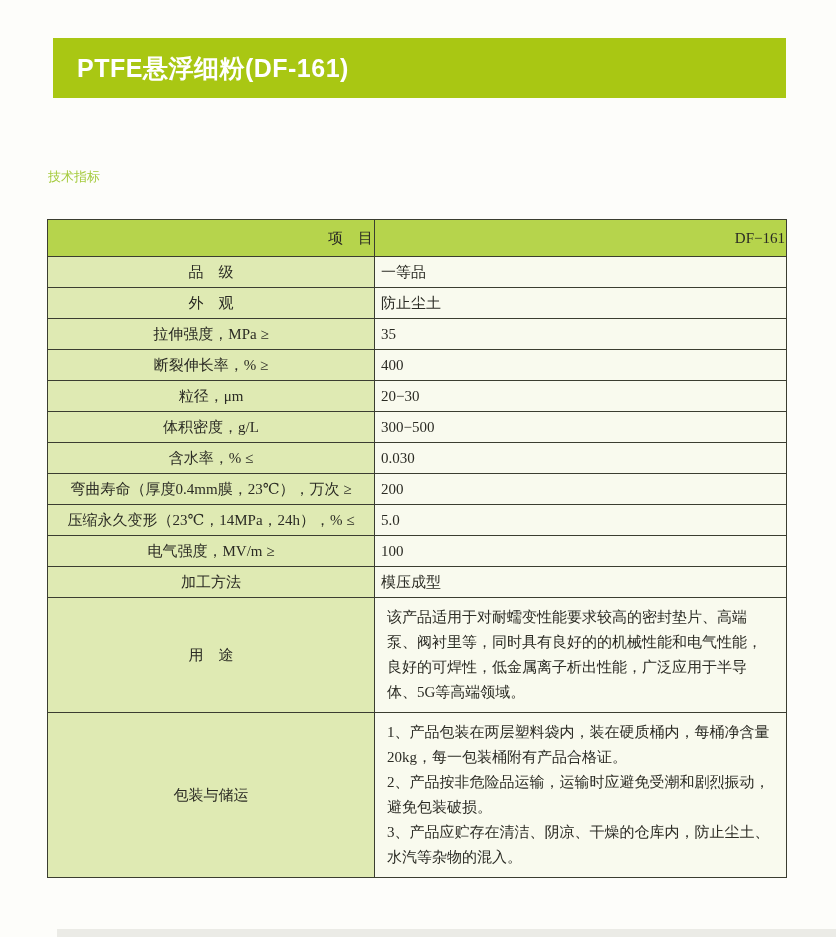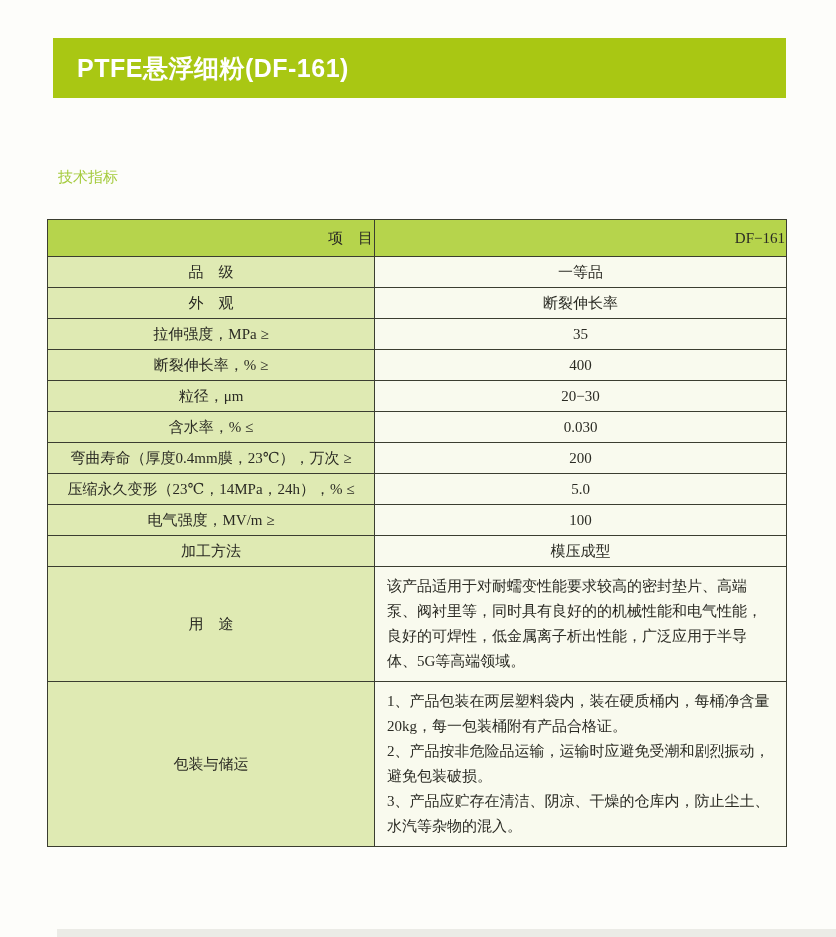"技术指标" .section-title { font-size: 15px -> 13px; left: 58px -> 48px }
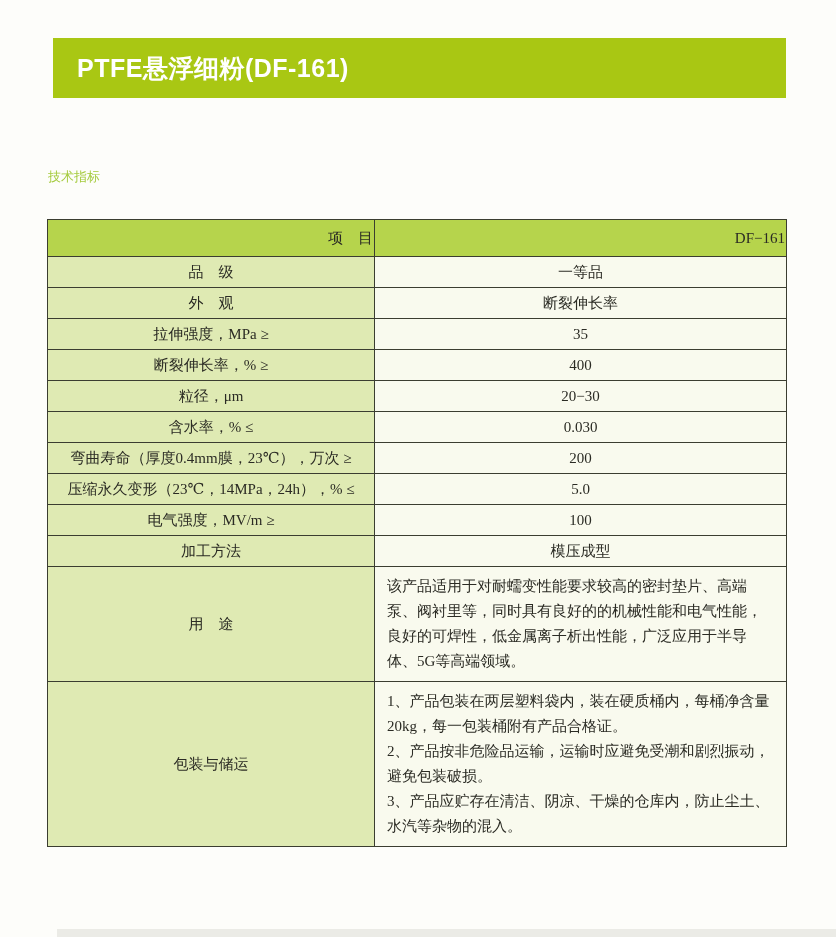"一等品" td.value { text-align: center -> left }
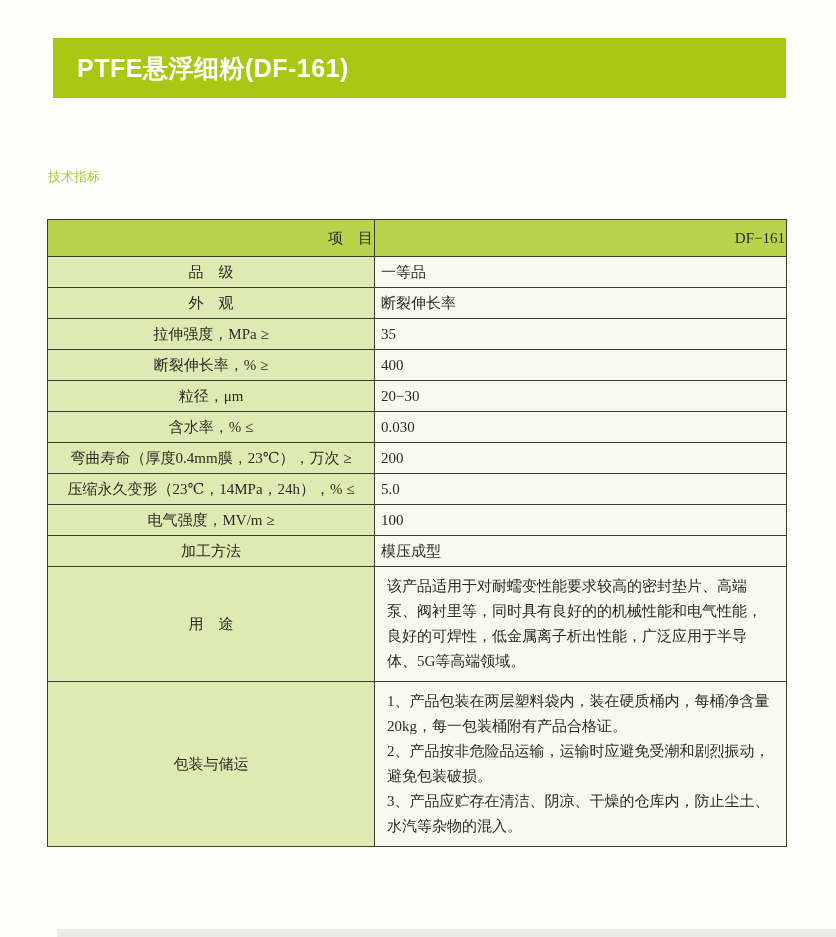"断裂伸长率" td.value { text: 断裂伸长率 -> 防止尘土 }
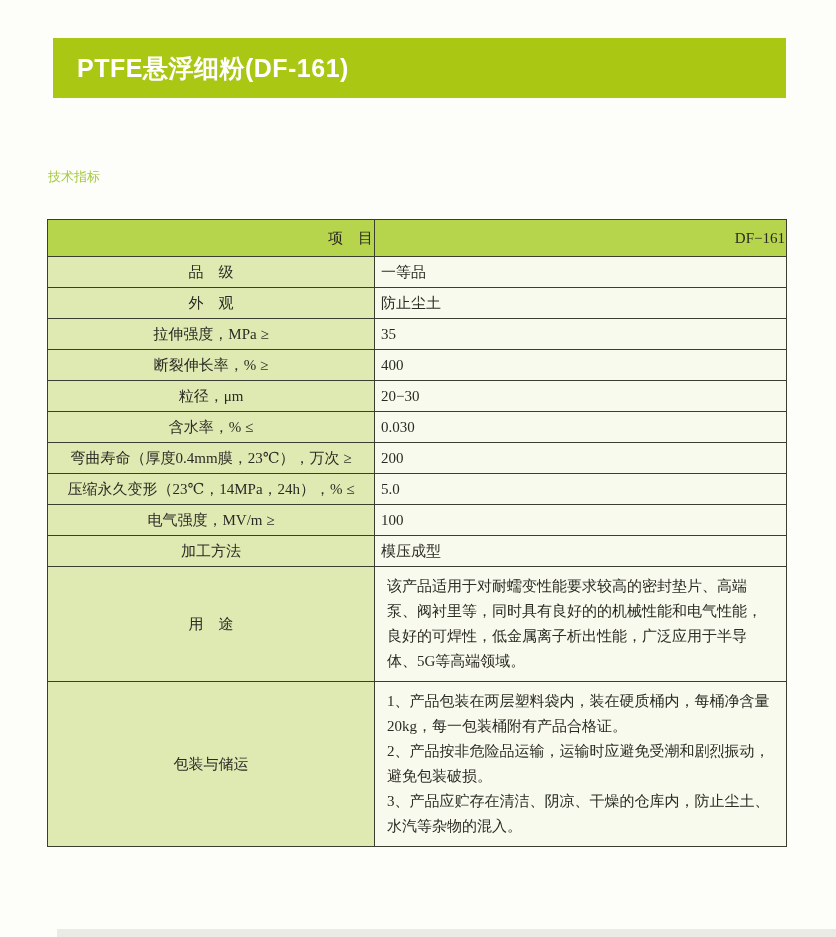"体积密度，g/L" tr { html: none -> <tr> <td>体积密度，g/L</td> <td>300−500</td> </tr> }
